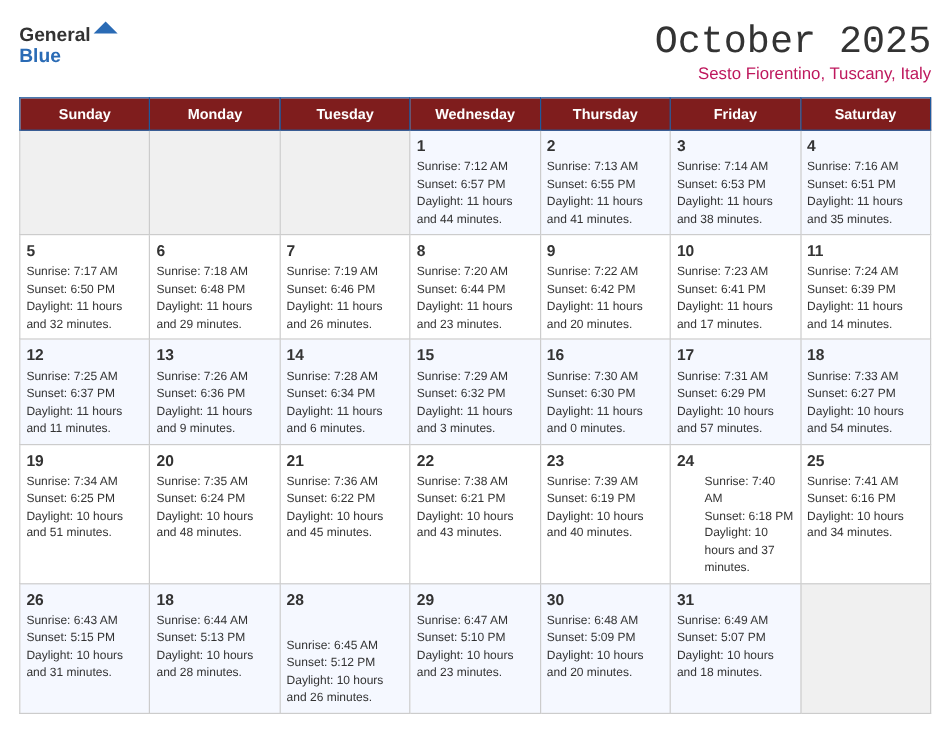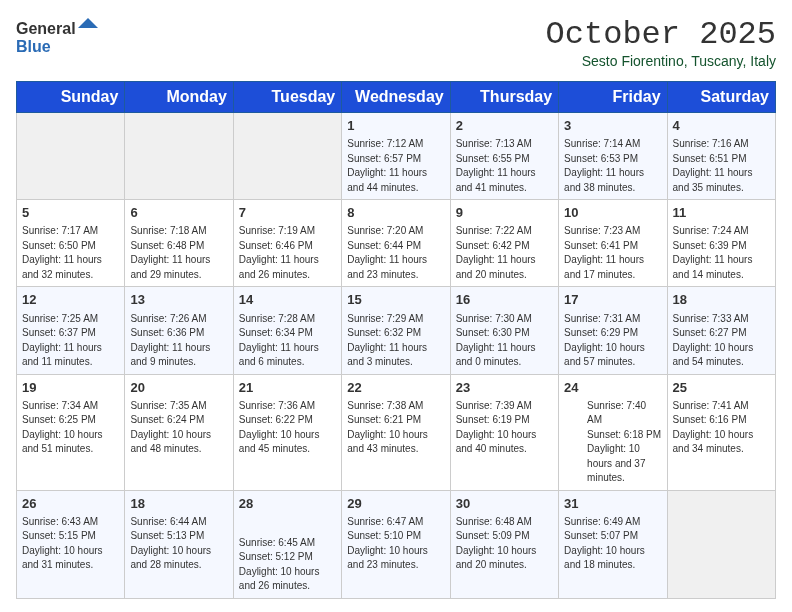"Sesto Fiorentino, Tuscany, Italy" .subtitle { color: #14532d -> #be185d }
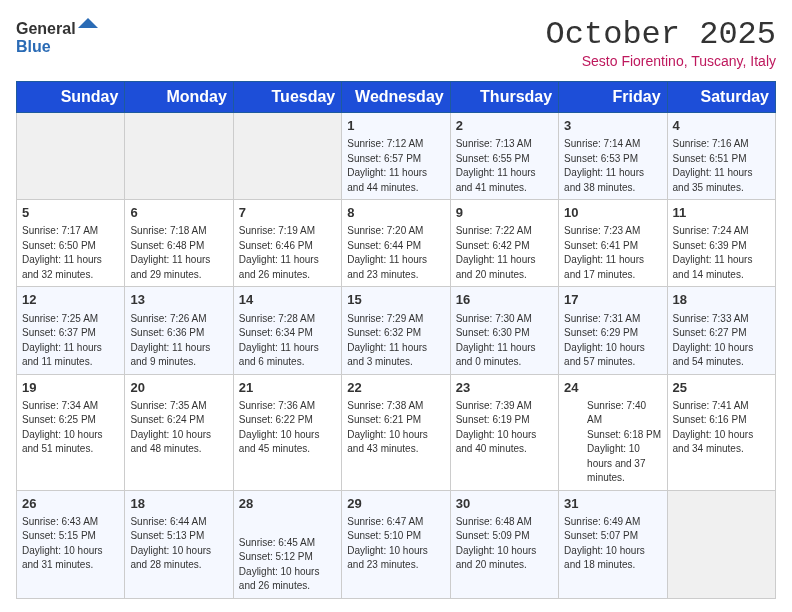"Sunday" thead tr th { background-color: #1d4ed8 -> #7f1d1d; font-size: 16px -> 12px; text-align: right -> center }
